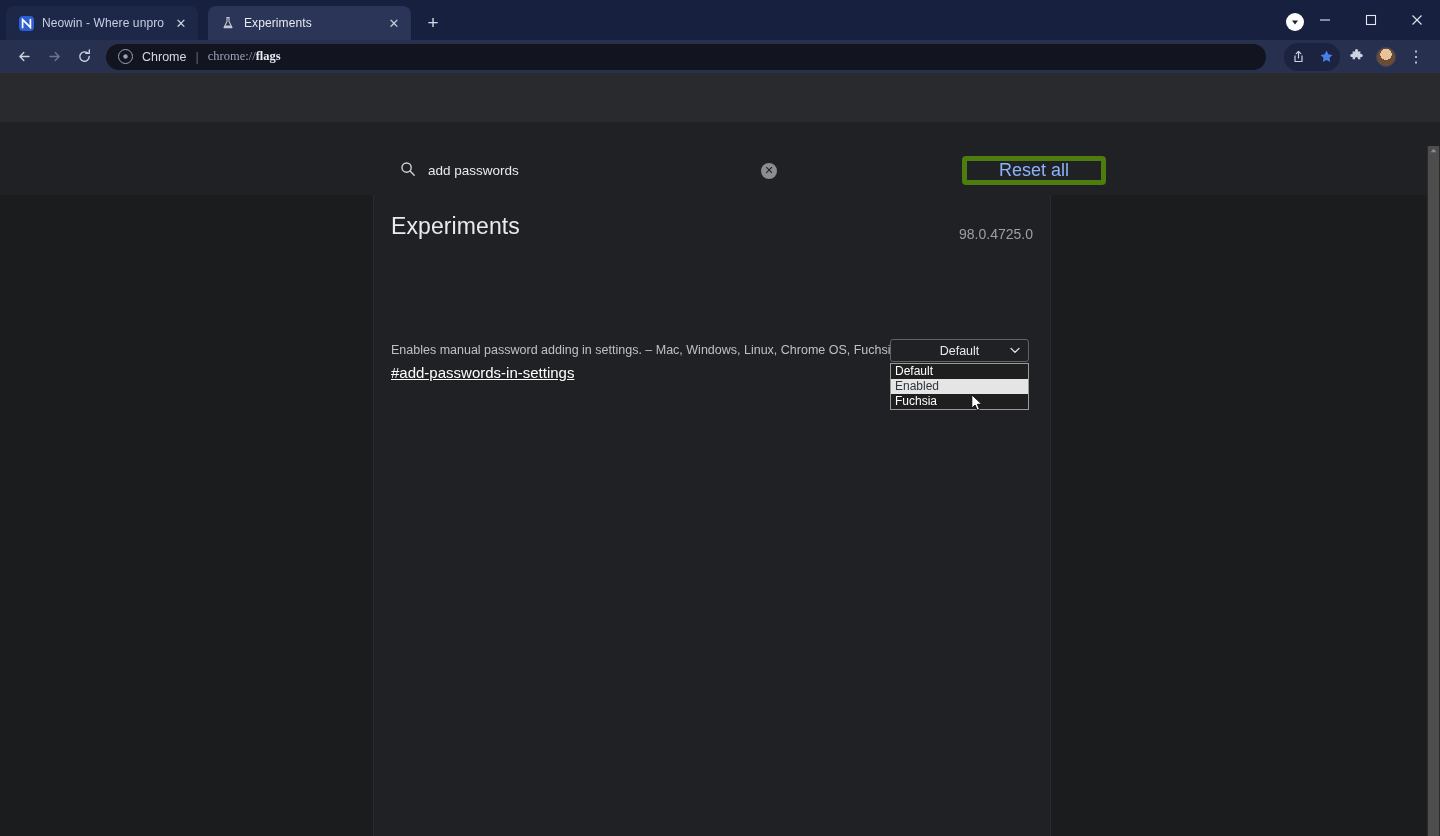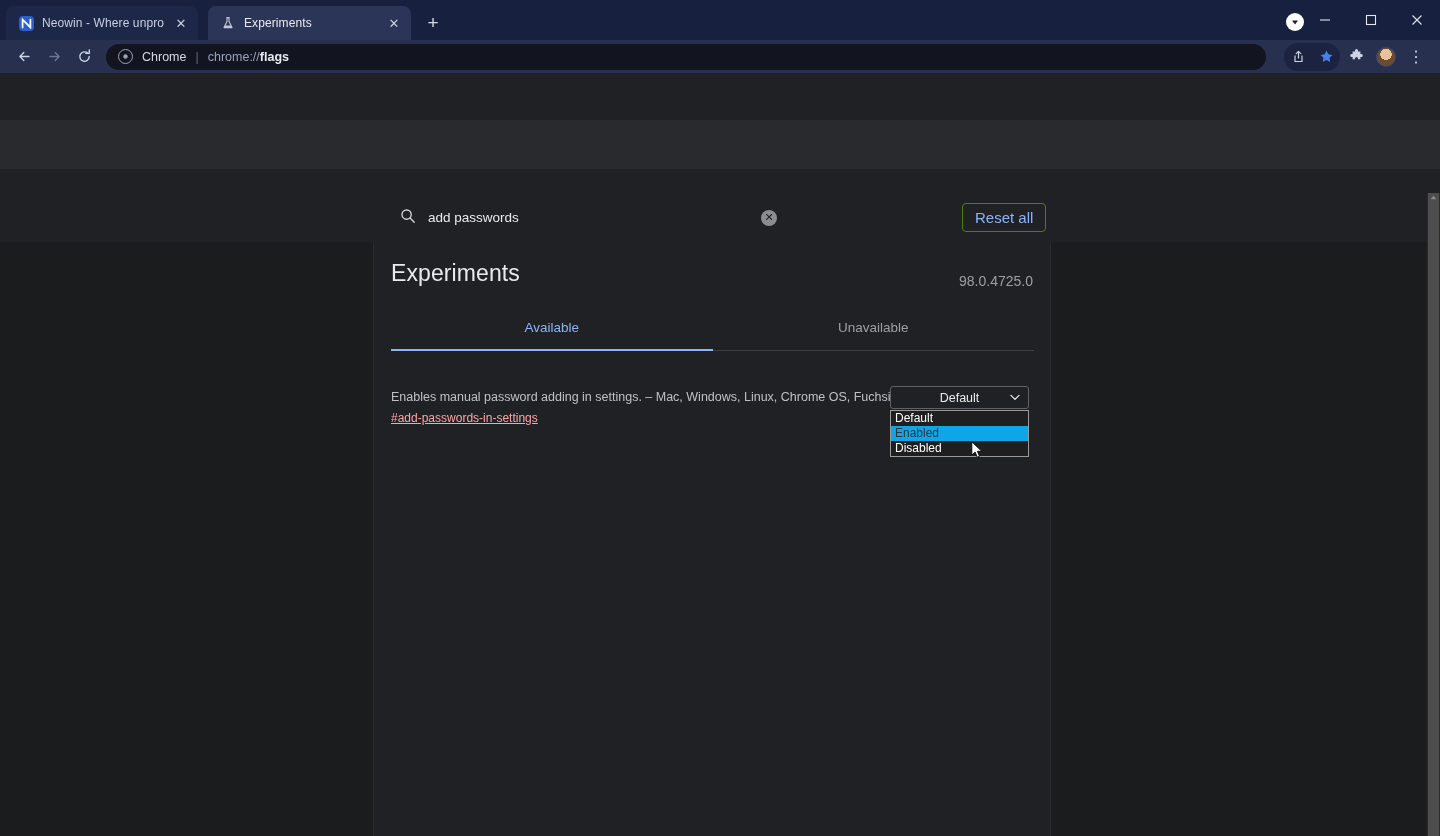"chrome://flags" .omni-url { font-family: none -> Liberation Serif, serif }
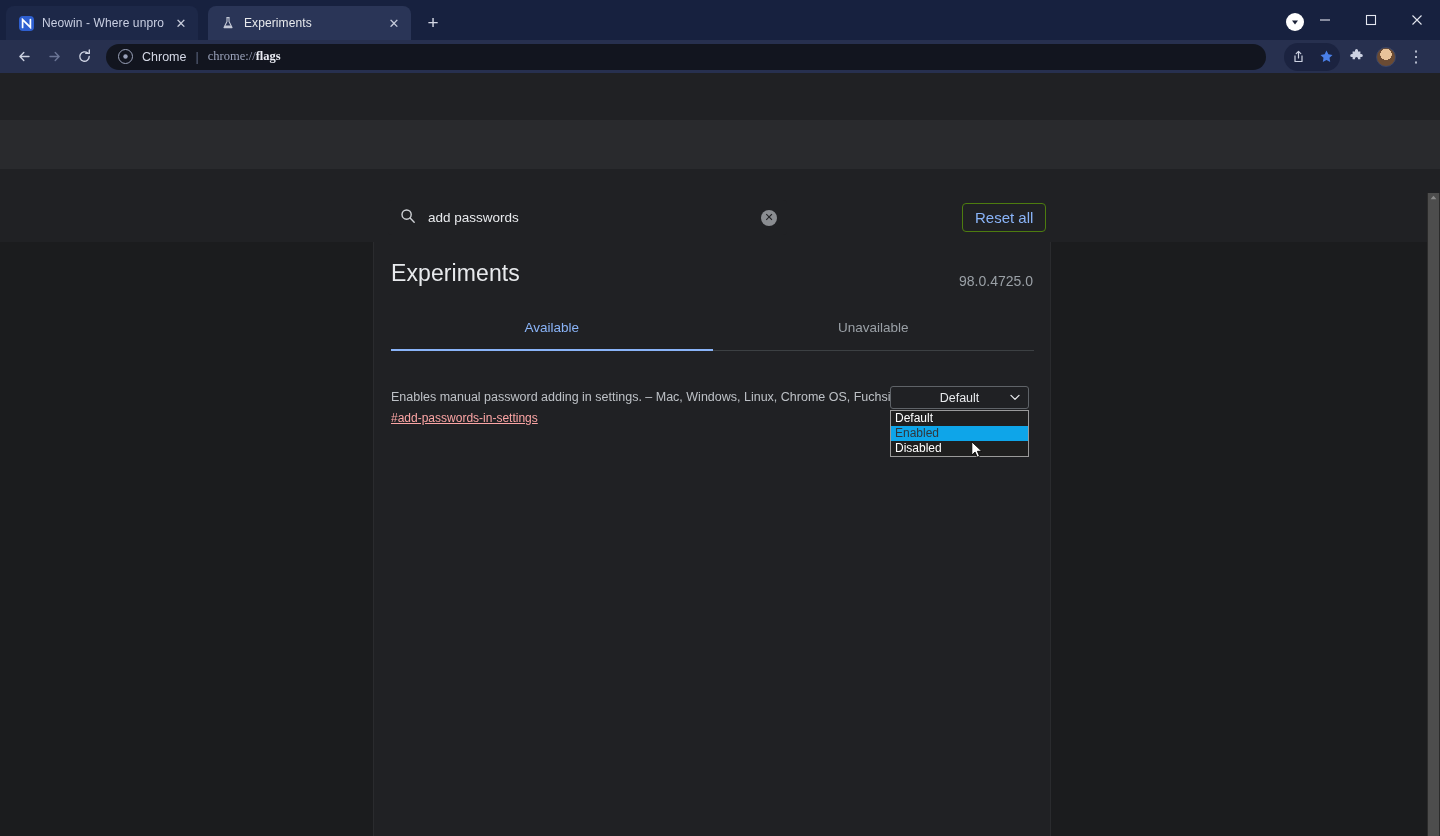"add passwords" .page { margin-top: 47px -> none }
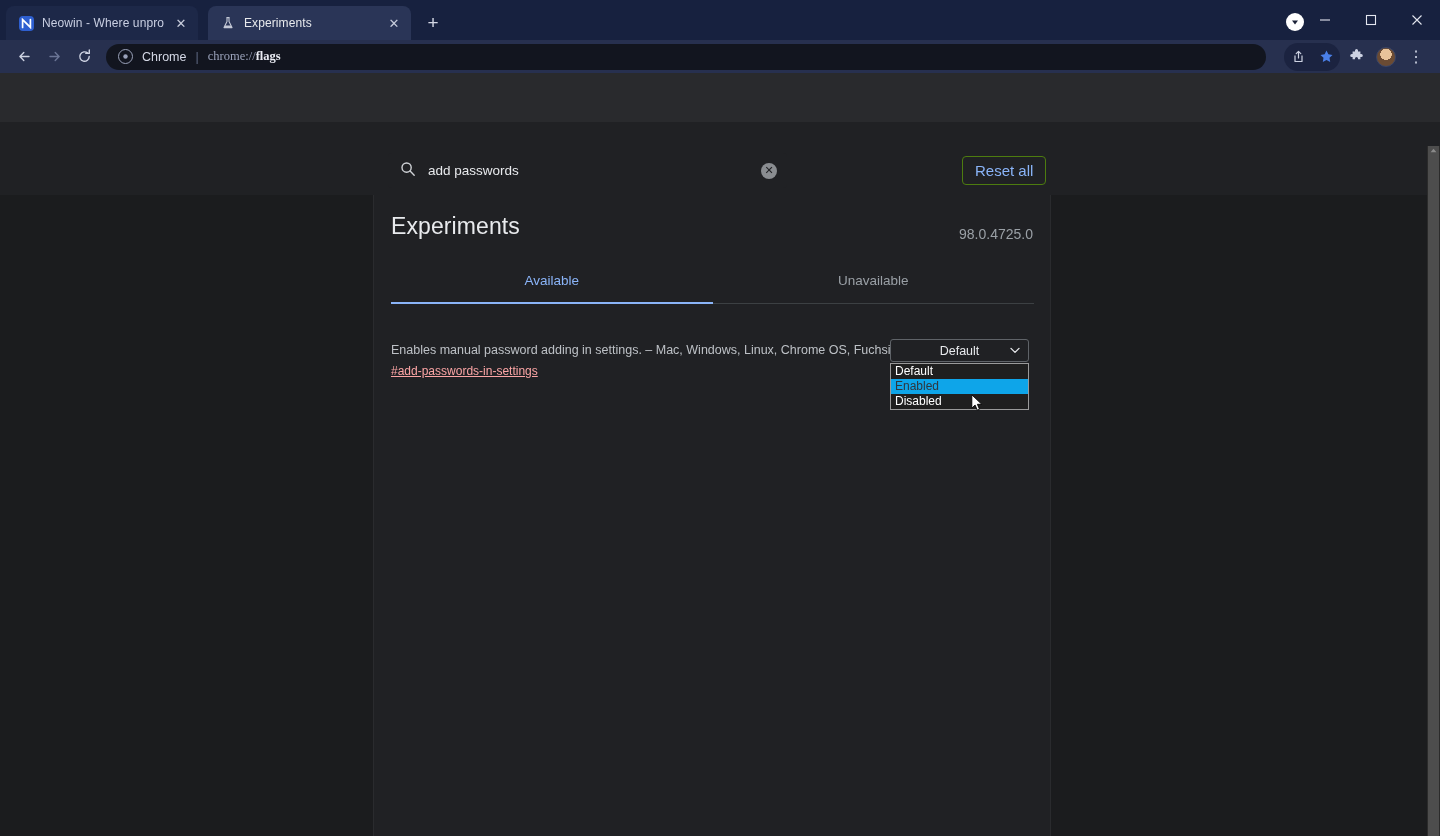"Reset all" .reset-all { border: 1px solid #4d7c0f -> 5px solid #4d7c0f; font-size: 15px -> 18px; padding: 0 12px -> 0 32px }
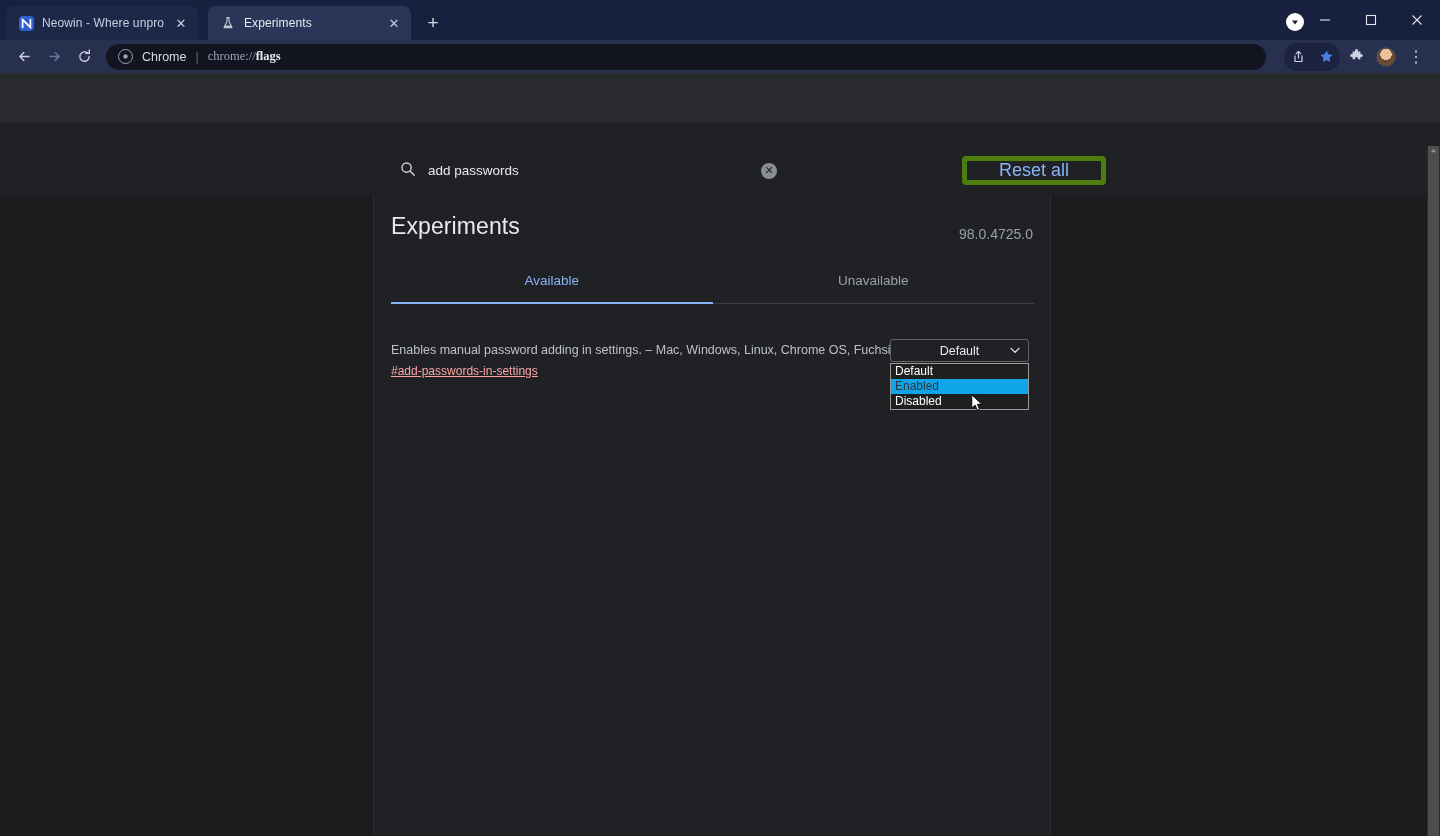"Available" div.tabs { html: <div> <div>Available</div> <div>Unavailable</div> </div> -> none }
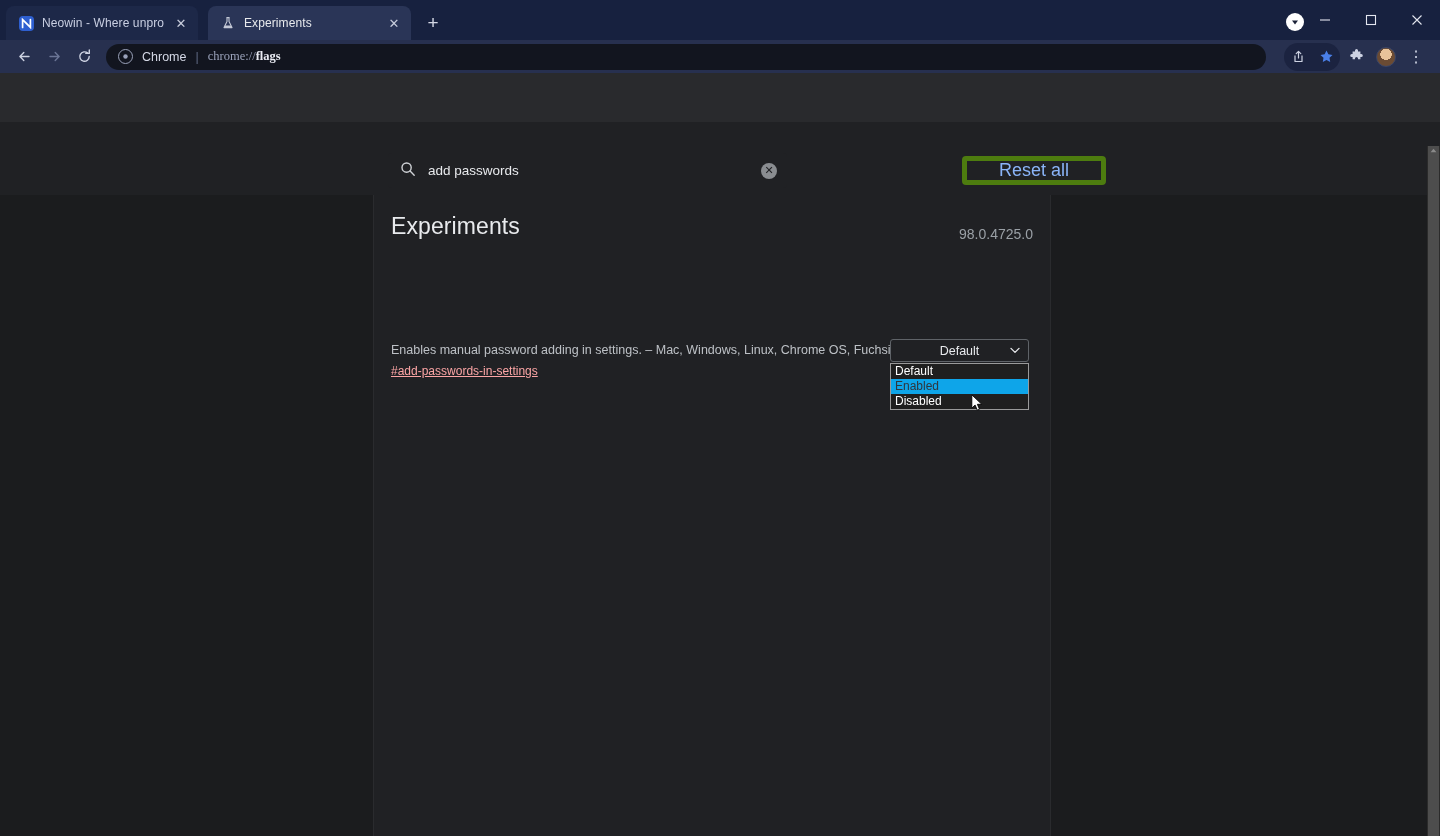"#add-passwords-in-settings" .flag-perm { color: #fca5a5 -> #ffffff; font-size: 12px -> 15px }
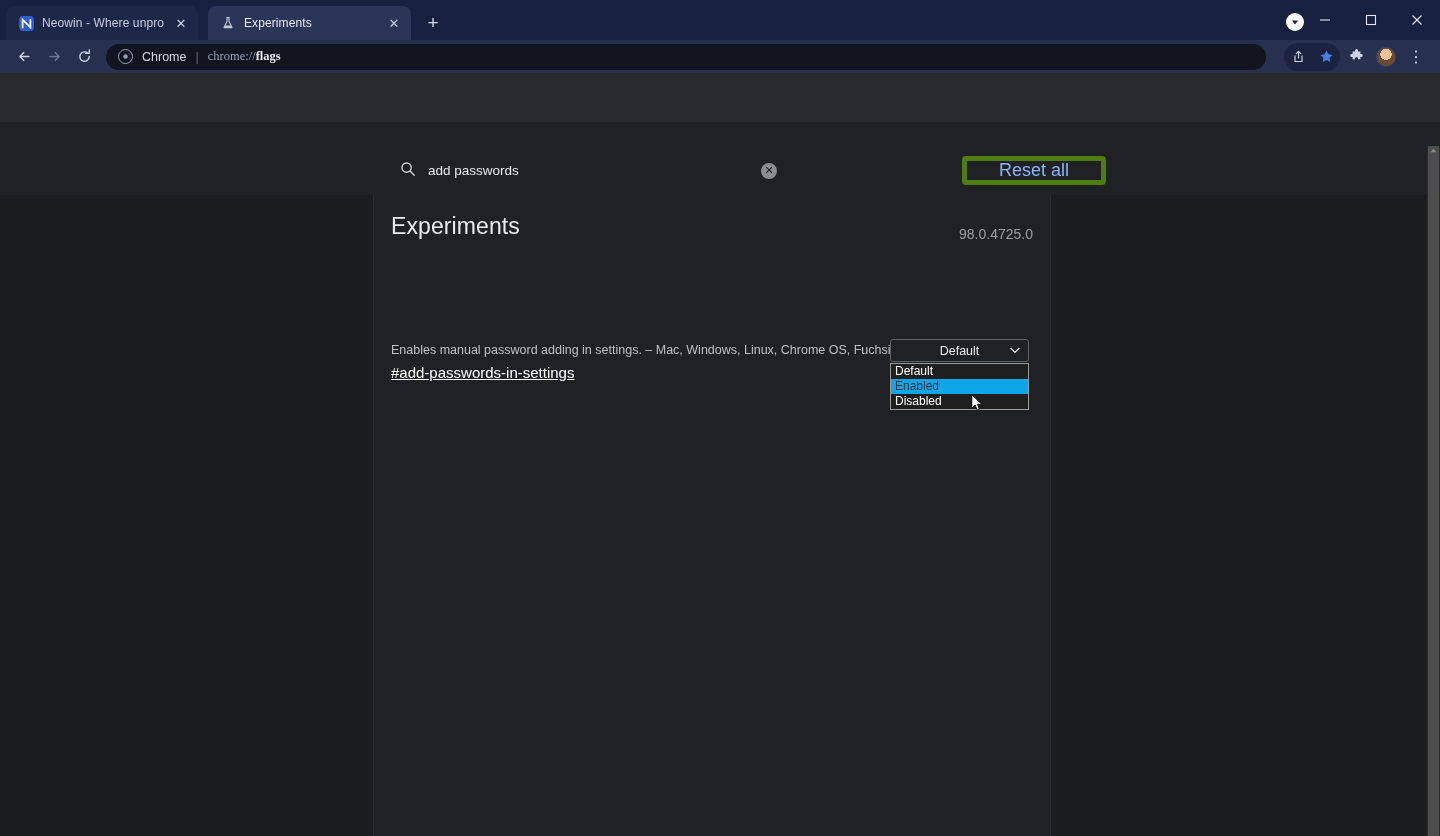"Enabled" .opt.highlighted { background: #0ea5e9 -> #e5e5e5 }
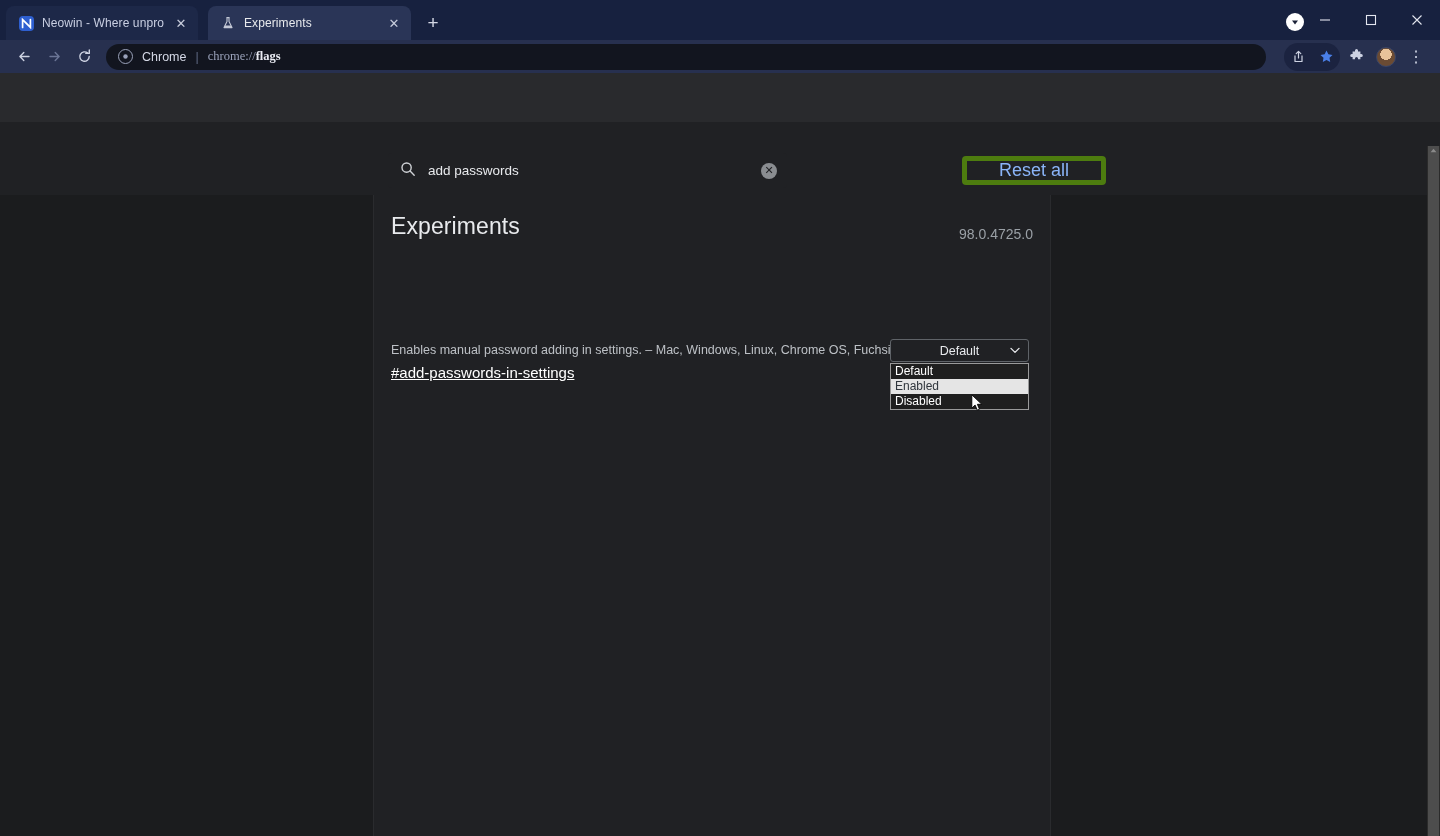"Disabled" div.opt { text: Disabled -> Fuchsia }
